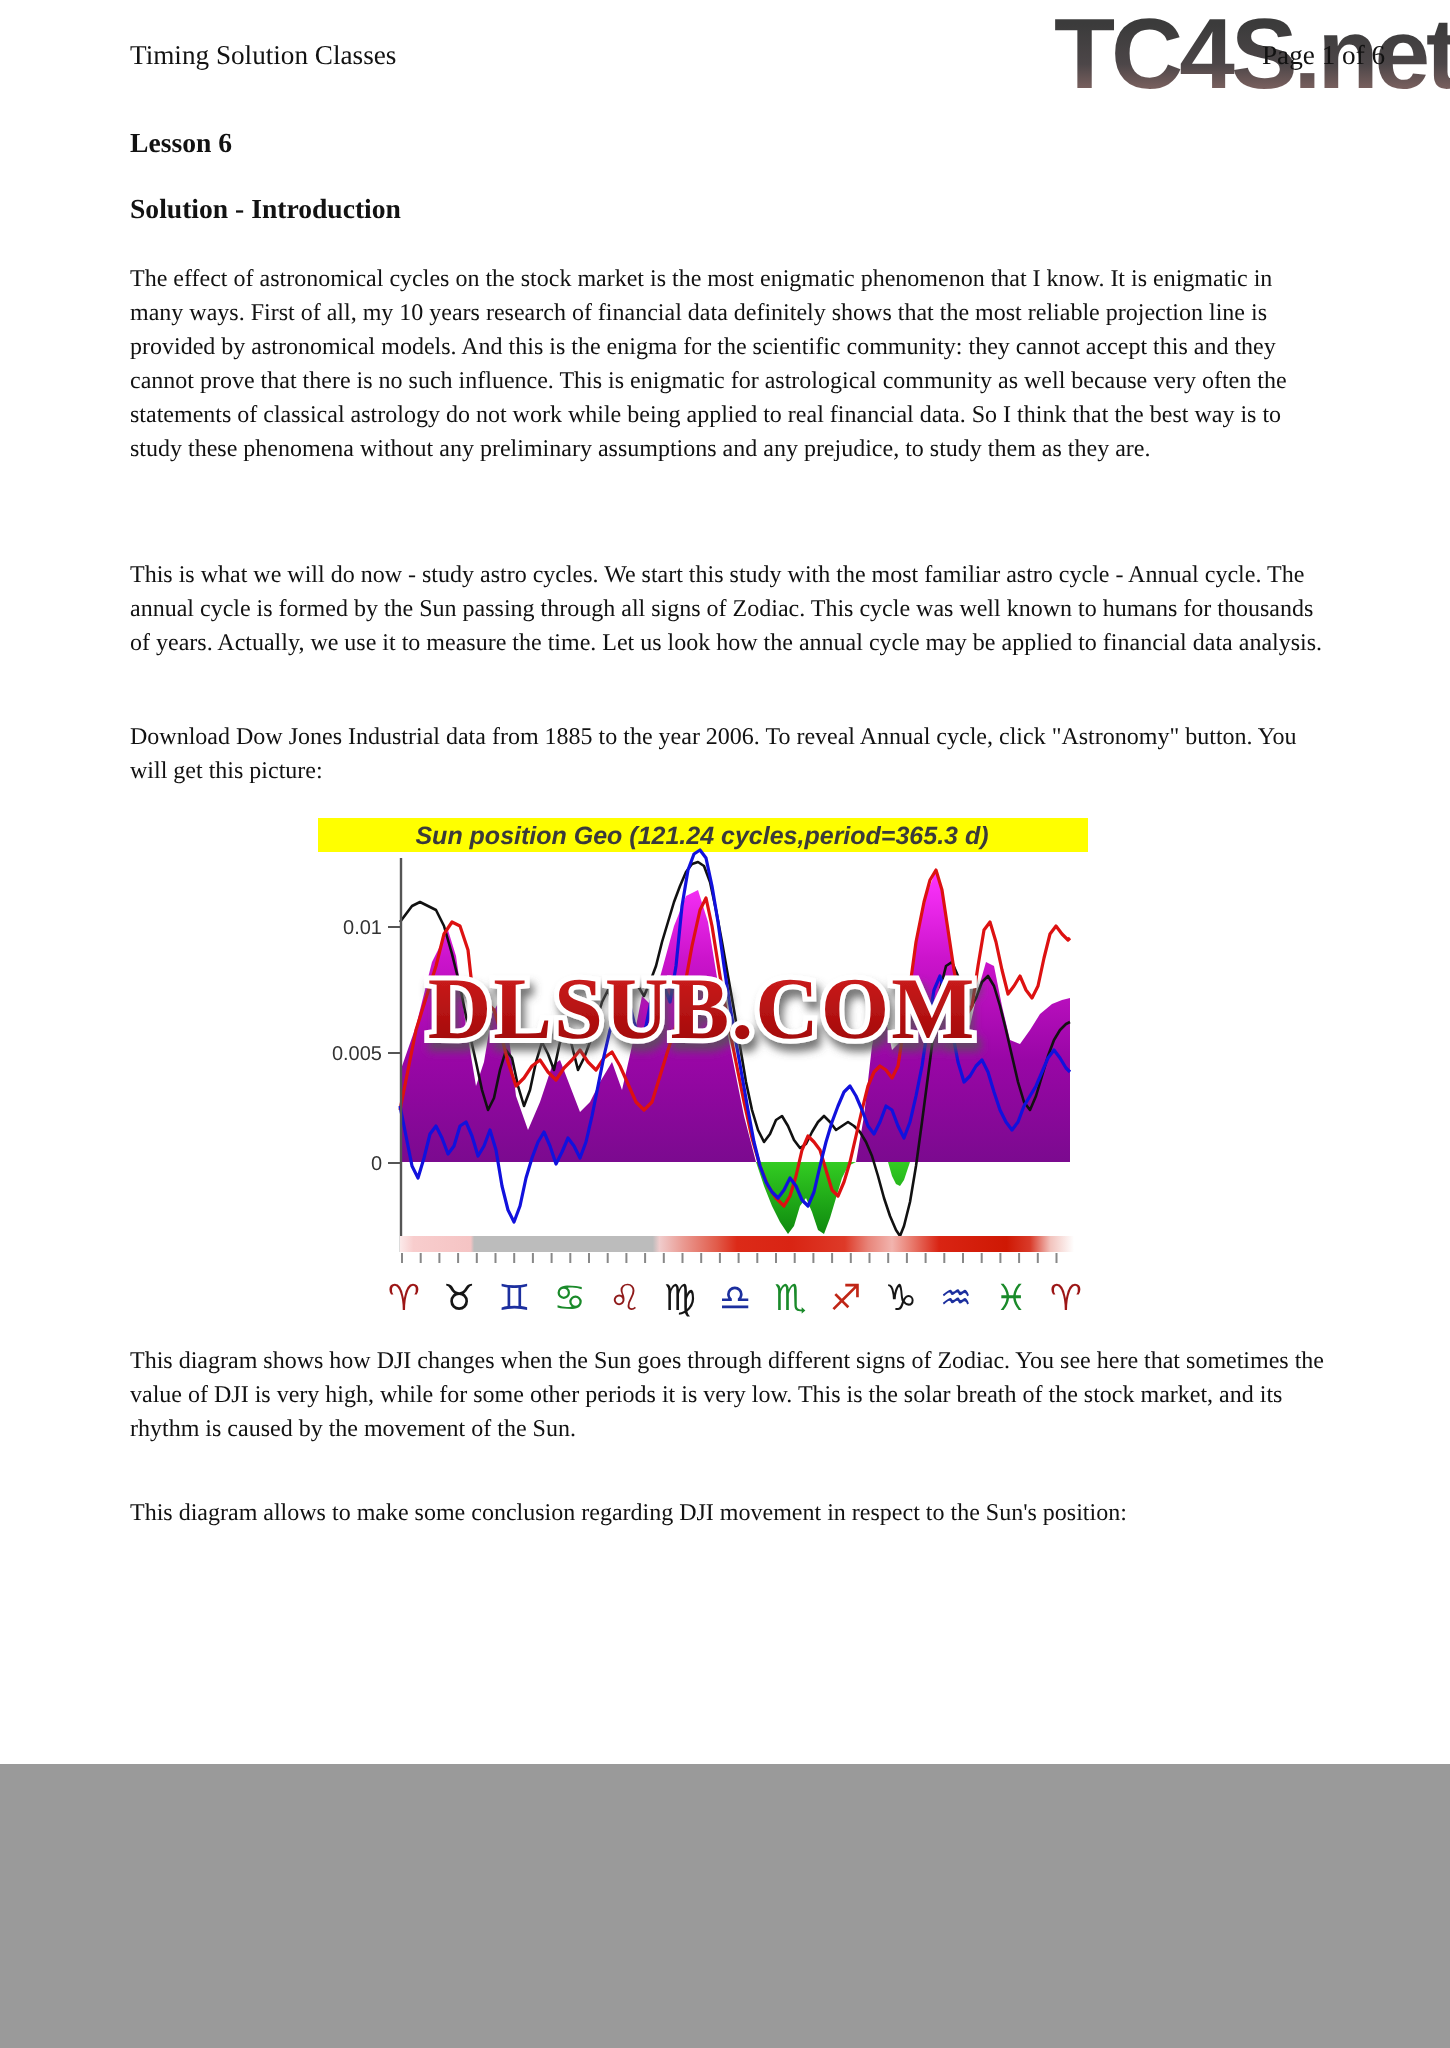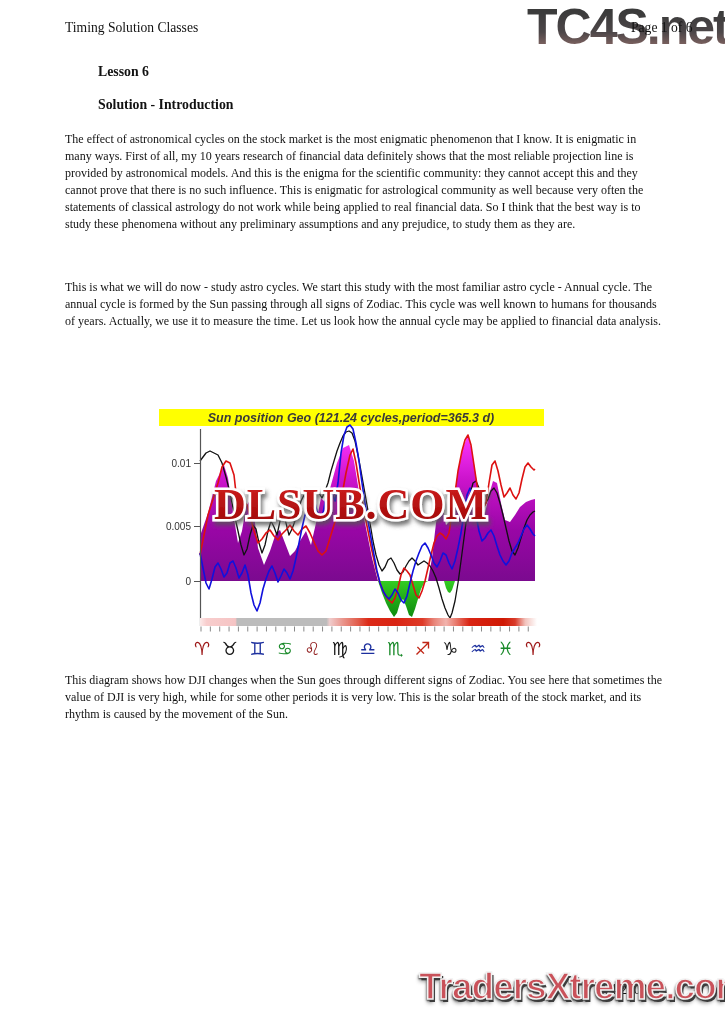"Timing Solution Classes" .page { height: 1024px -> 882px }
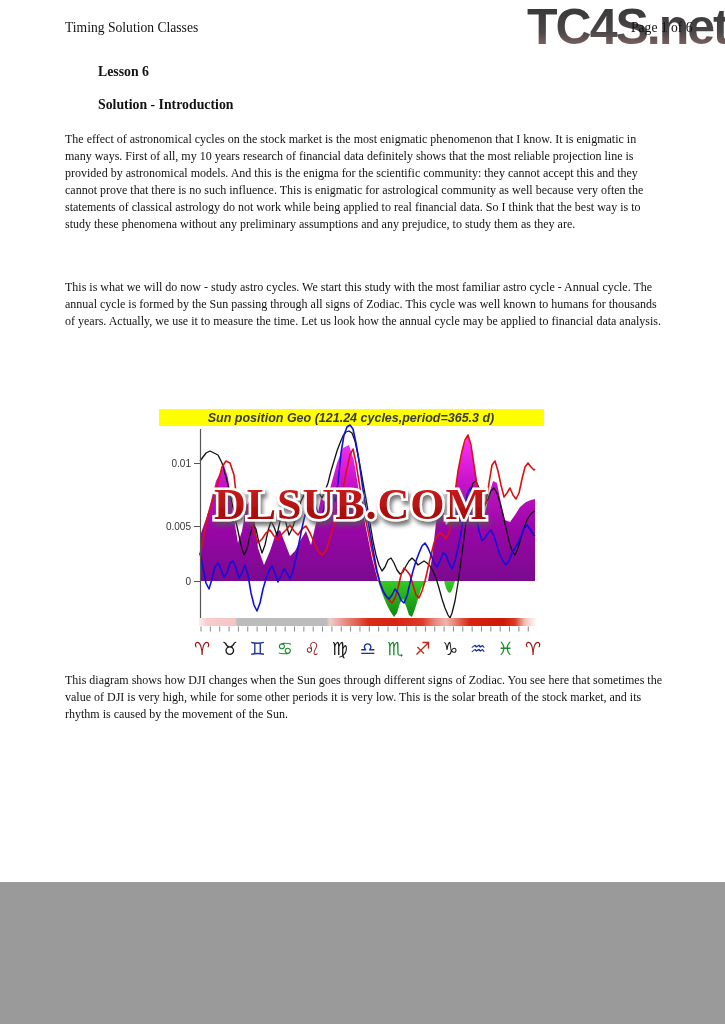"Lesson 6" .h-bold { margin-left: 33px -> none }
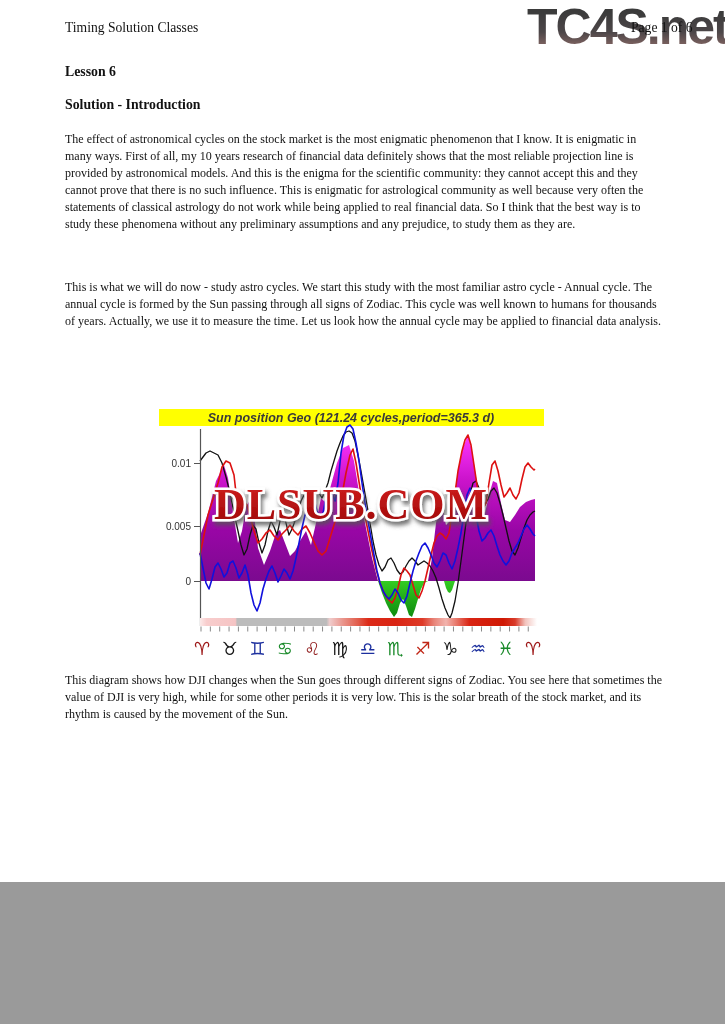"Download Dow Jones Industrial data" div.para { html: none -> <div>Download Dow Jones Industrial data from 1885 to the year 2006. To reveal Annual cycle, click "Astronomy" button. You will get this picture:</div> }
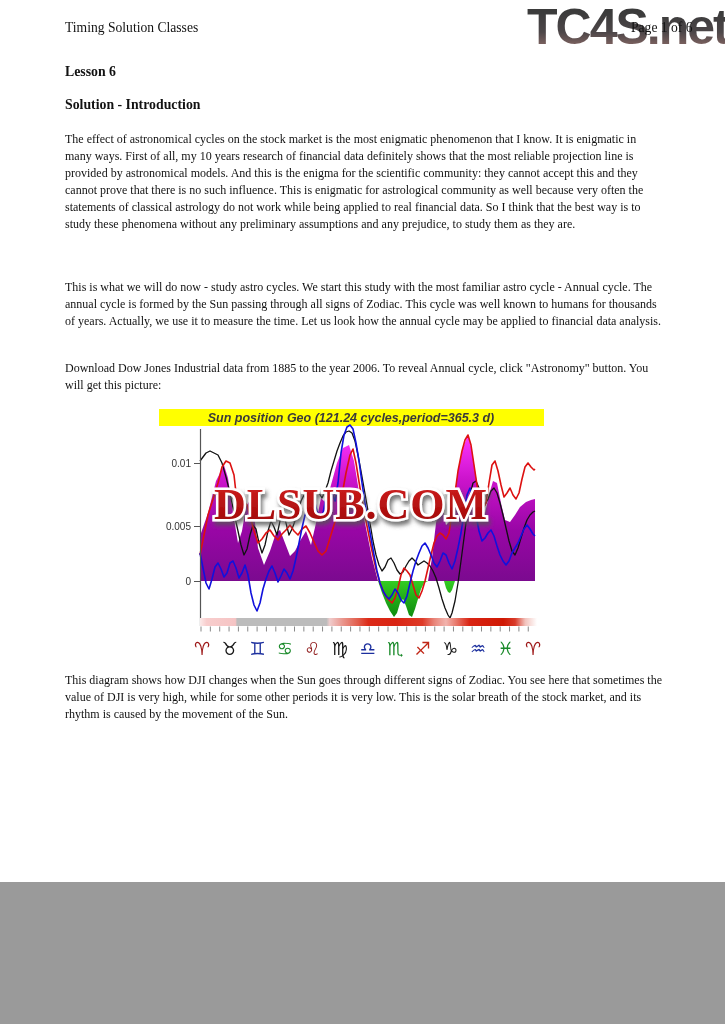"This diagram allows to make" div.para { html: none -> <div>This diagram allows to make some conclusion regarding DJI movement in respect to the Sun's position:</div> }
